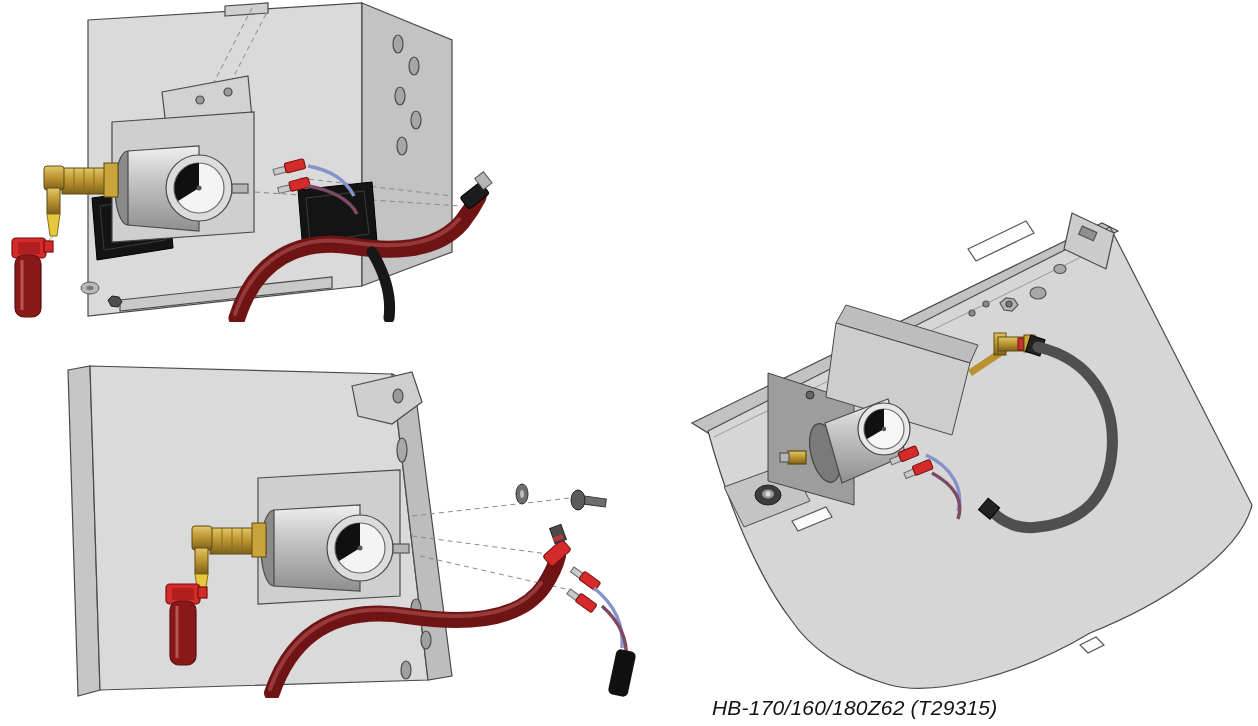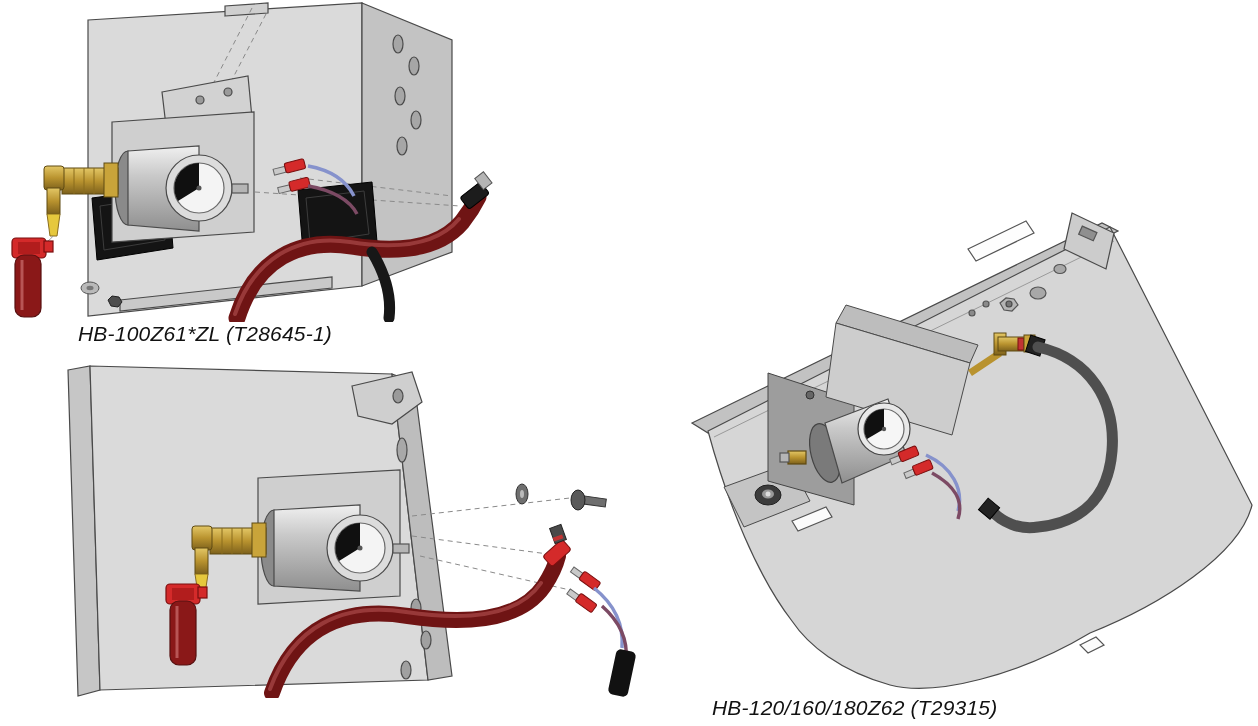"HB-100Z61*ZL (T28645-1)" div.caption { html: <div>HB-100Z61*ZL (T28645-1)</div> -> none }
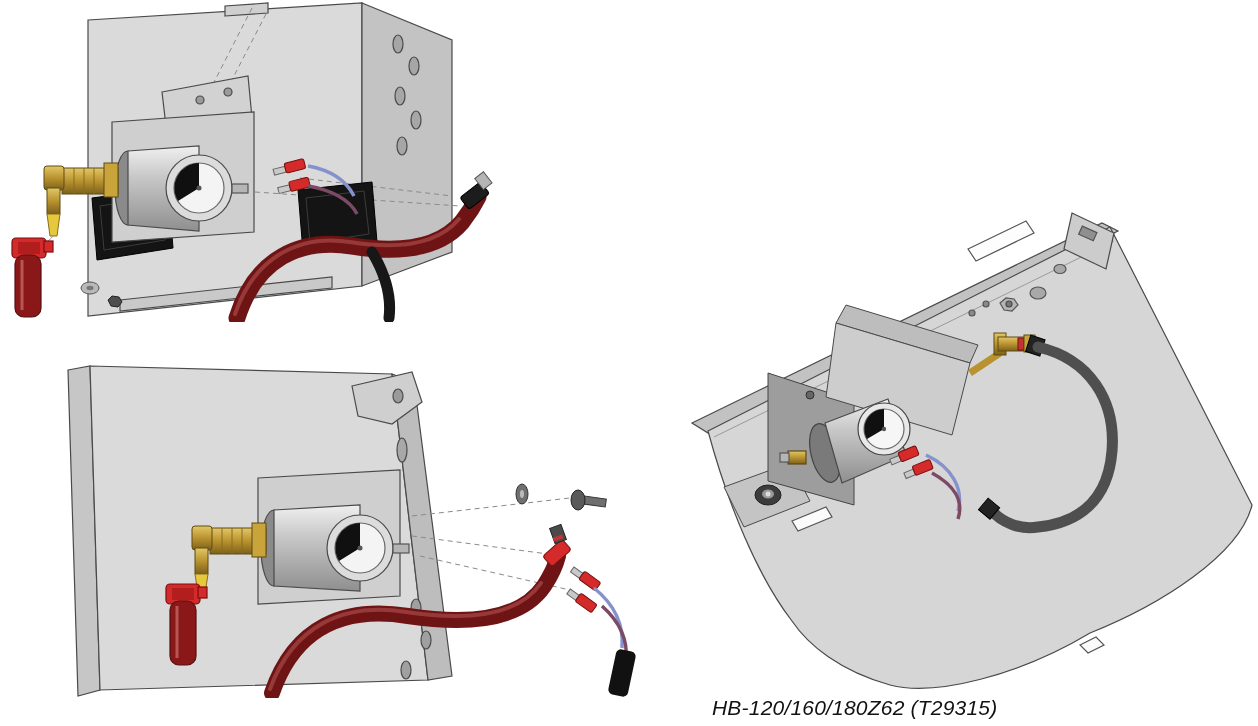"HB-120/160/180Z62 (T29315)" div.caption { text: HB-120/160/180Z62 -> HB-170/160/180Z62 }
